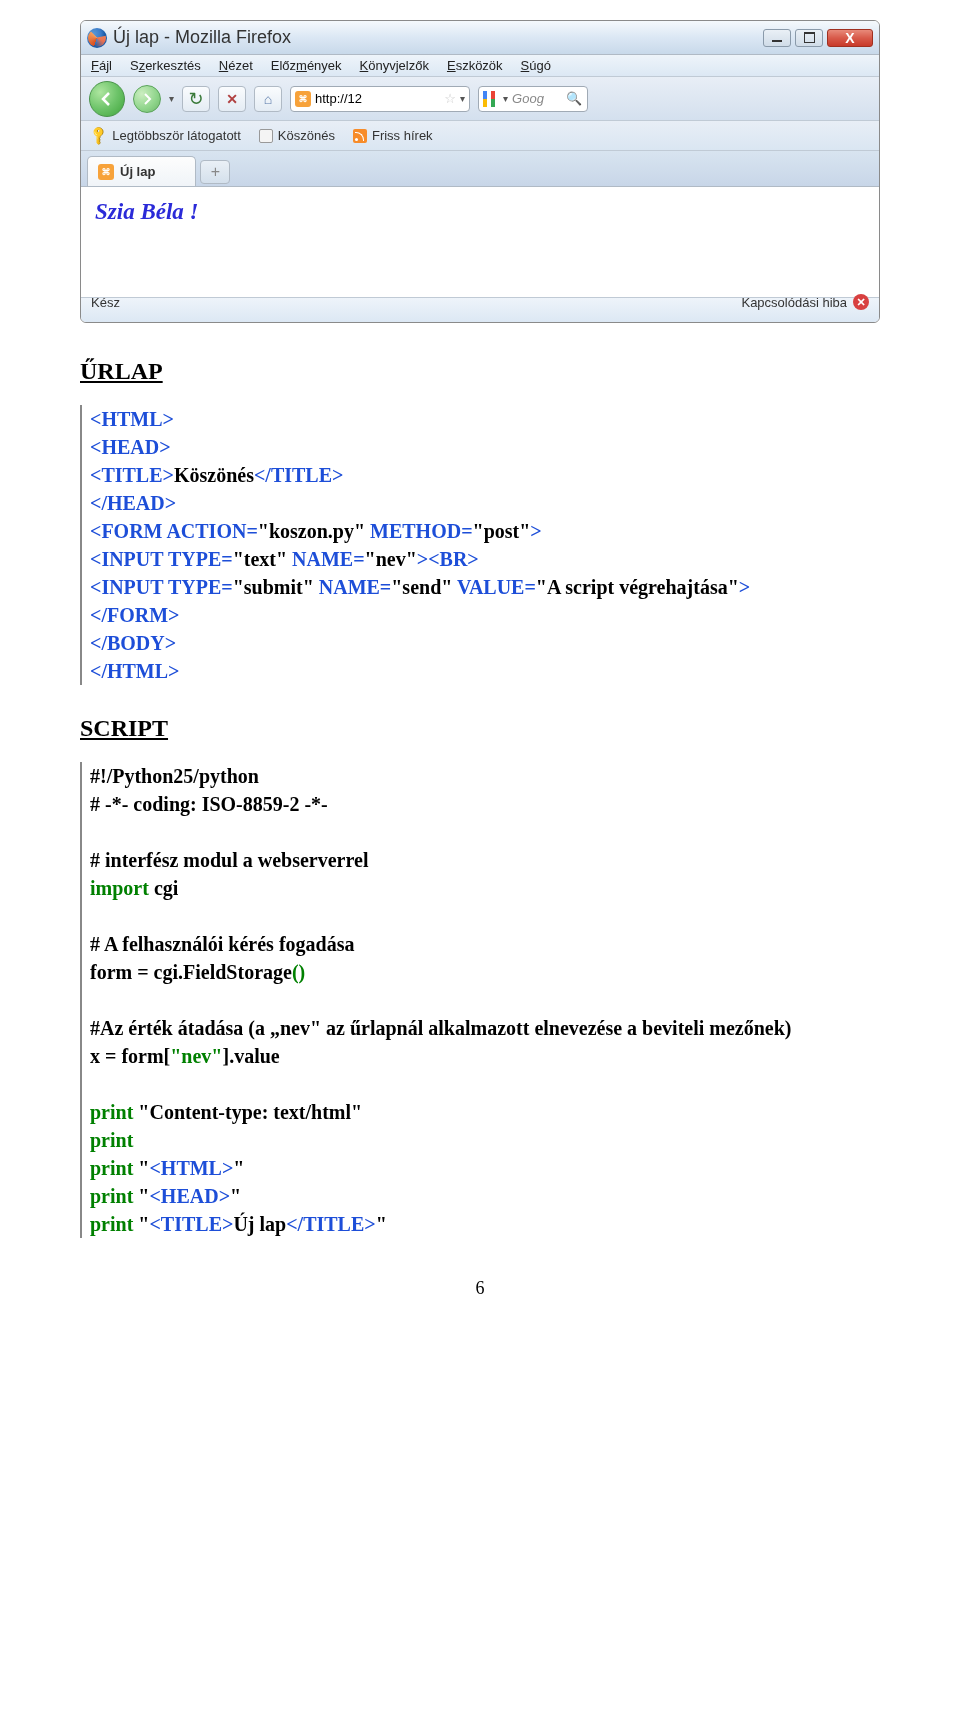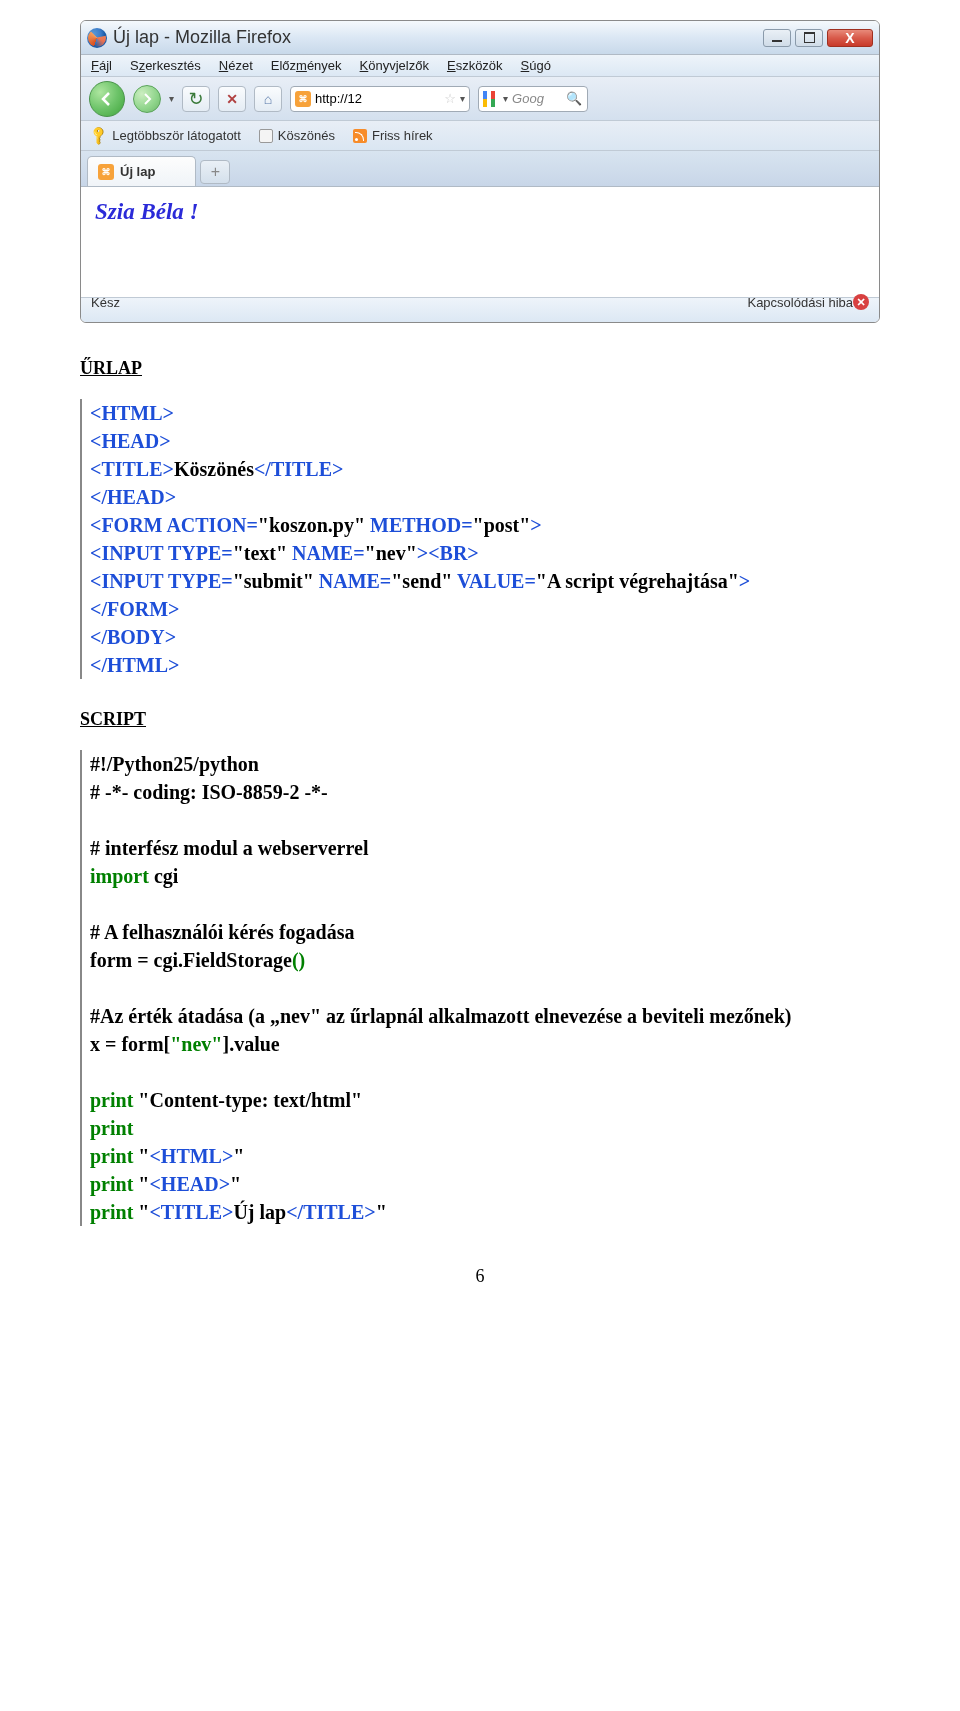"Kapcsolódási hiba" .status-right { gap: none -> 6px }
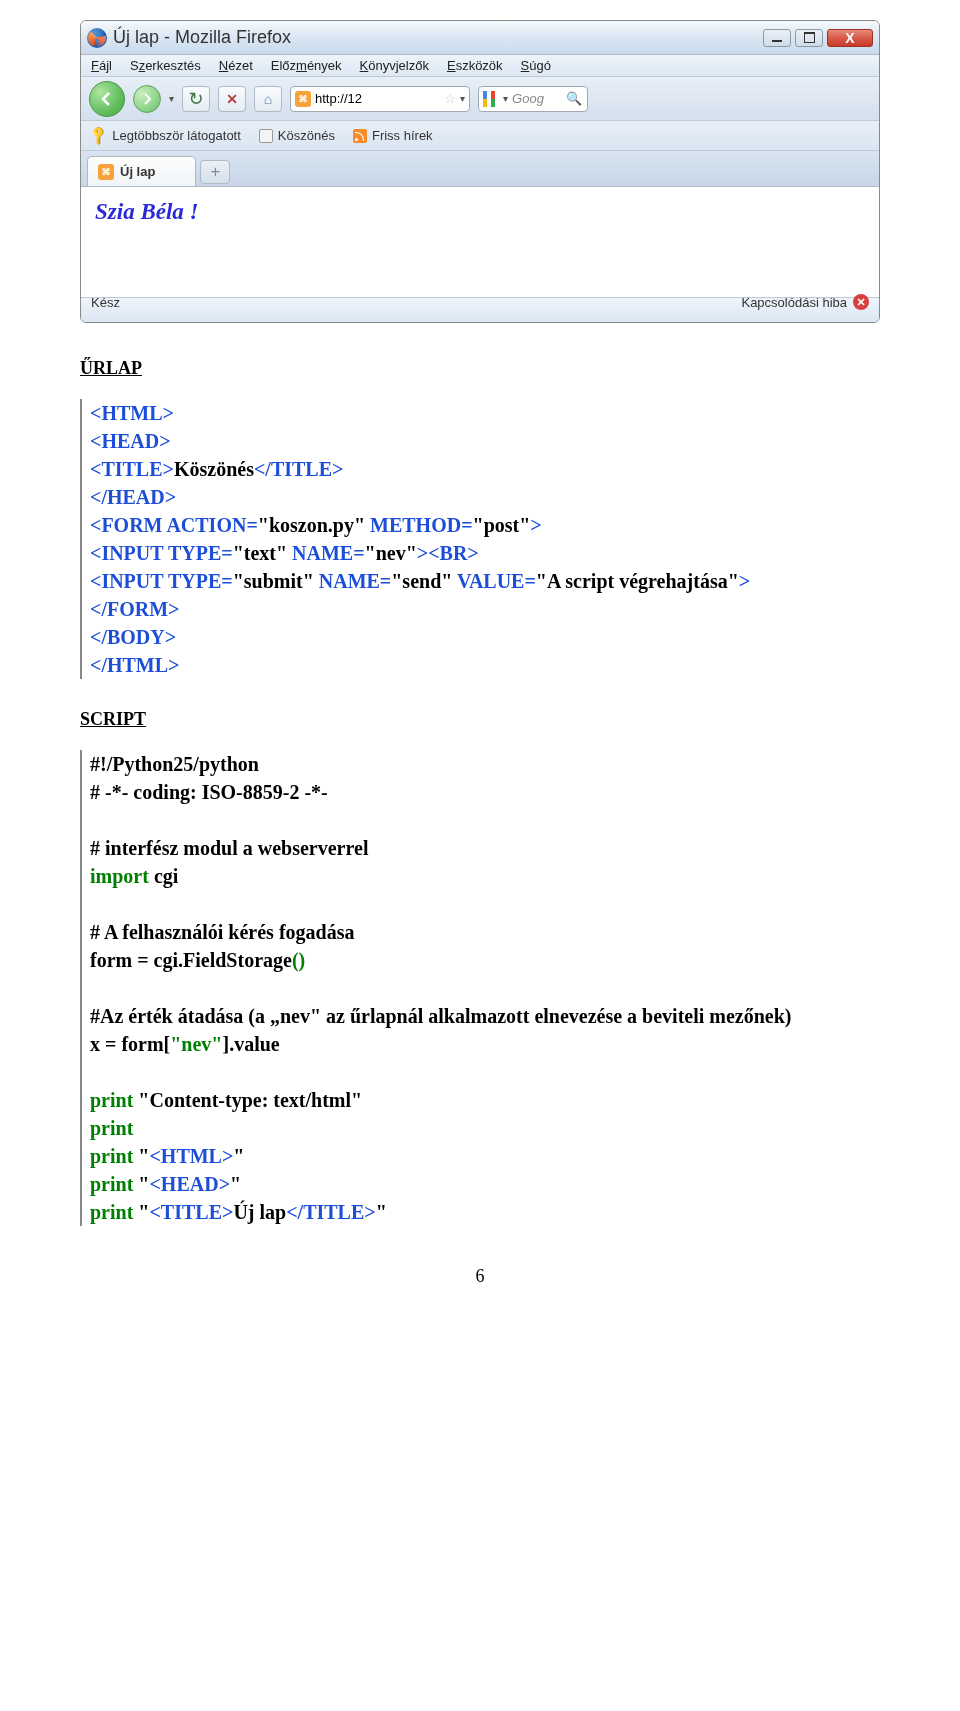"ŰRLAP" .doc-heading { font-size: 18px -> 24px }
